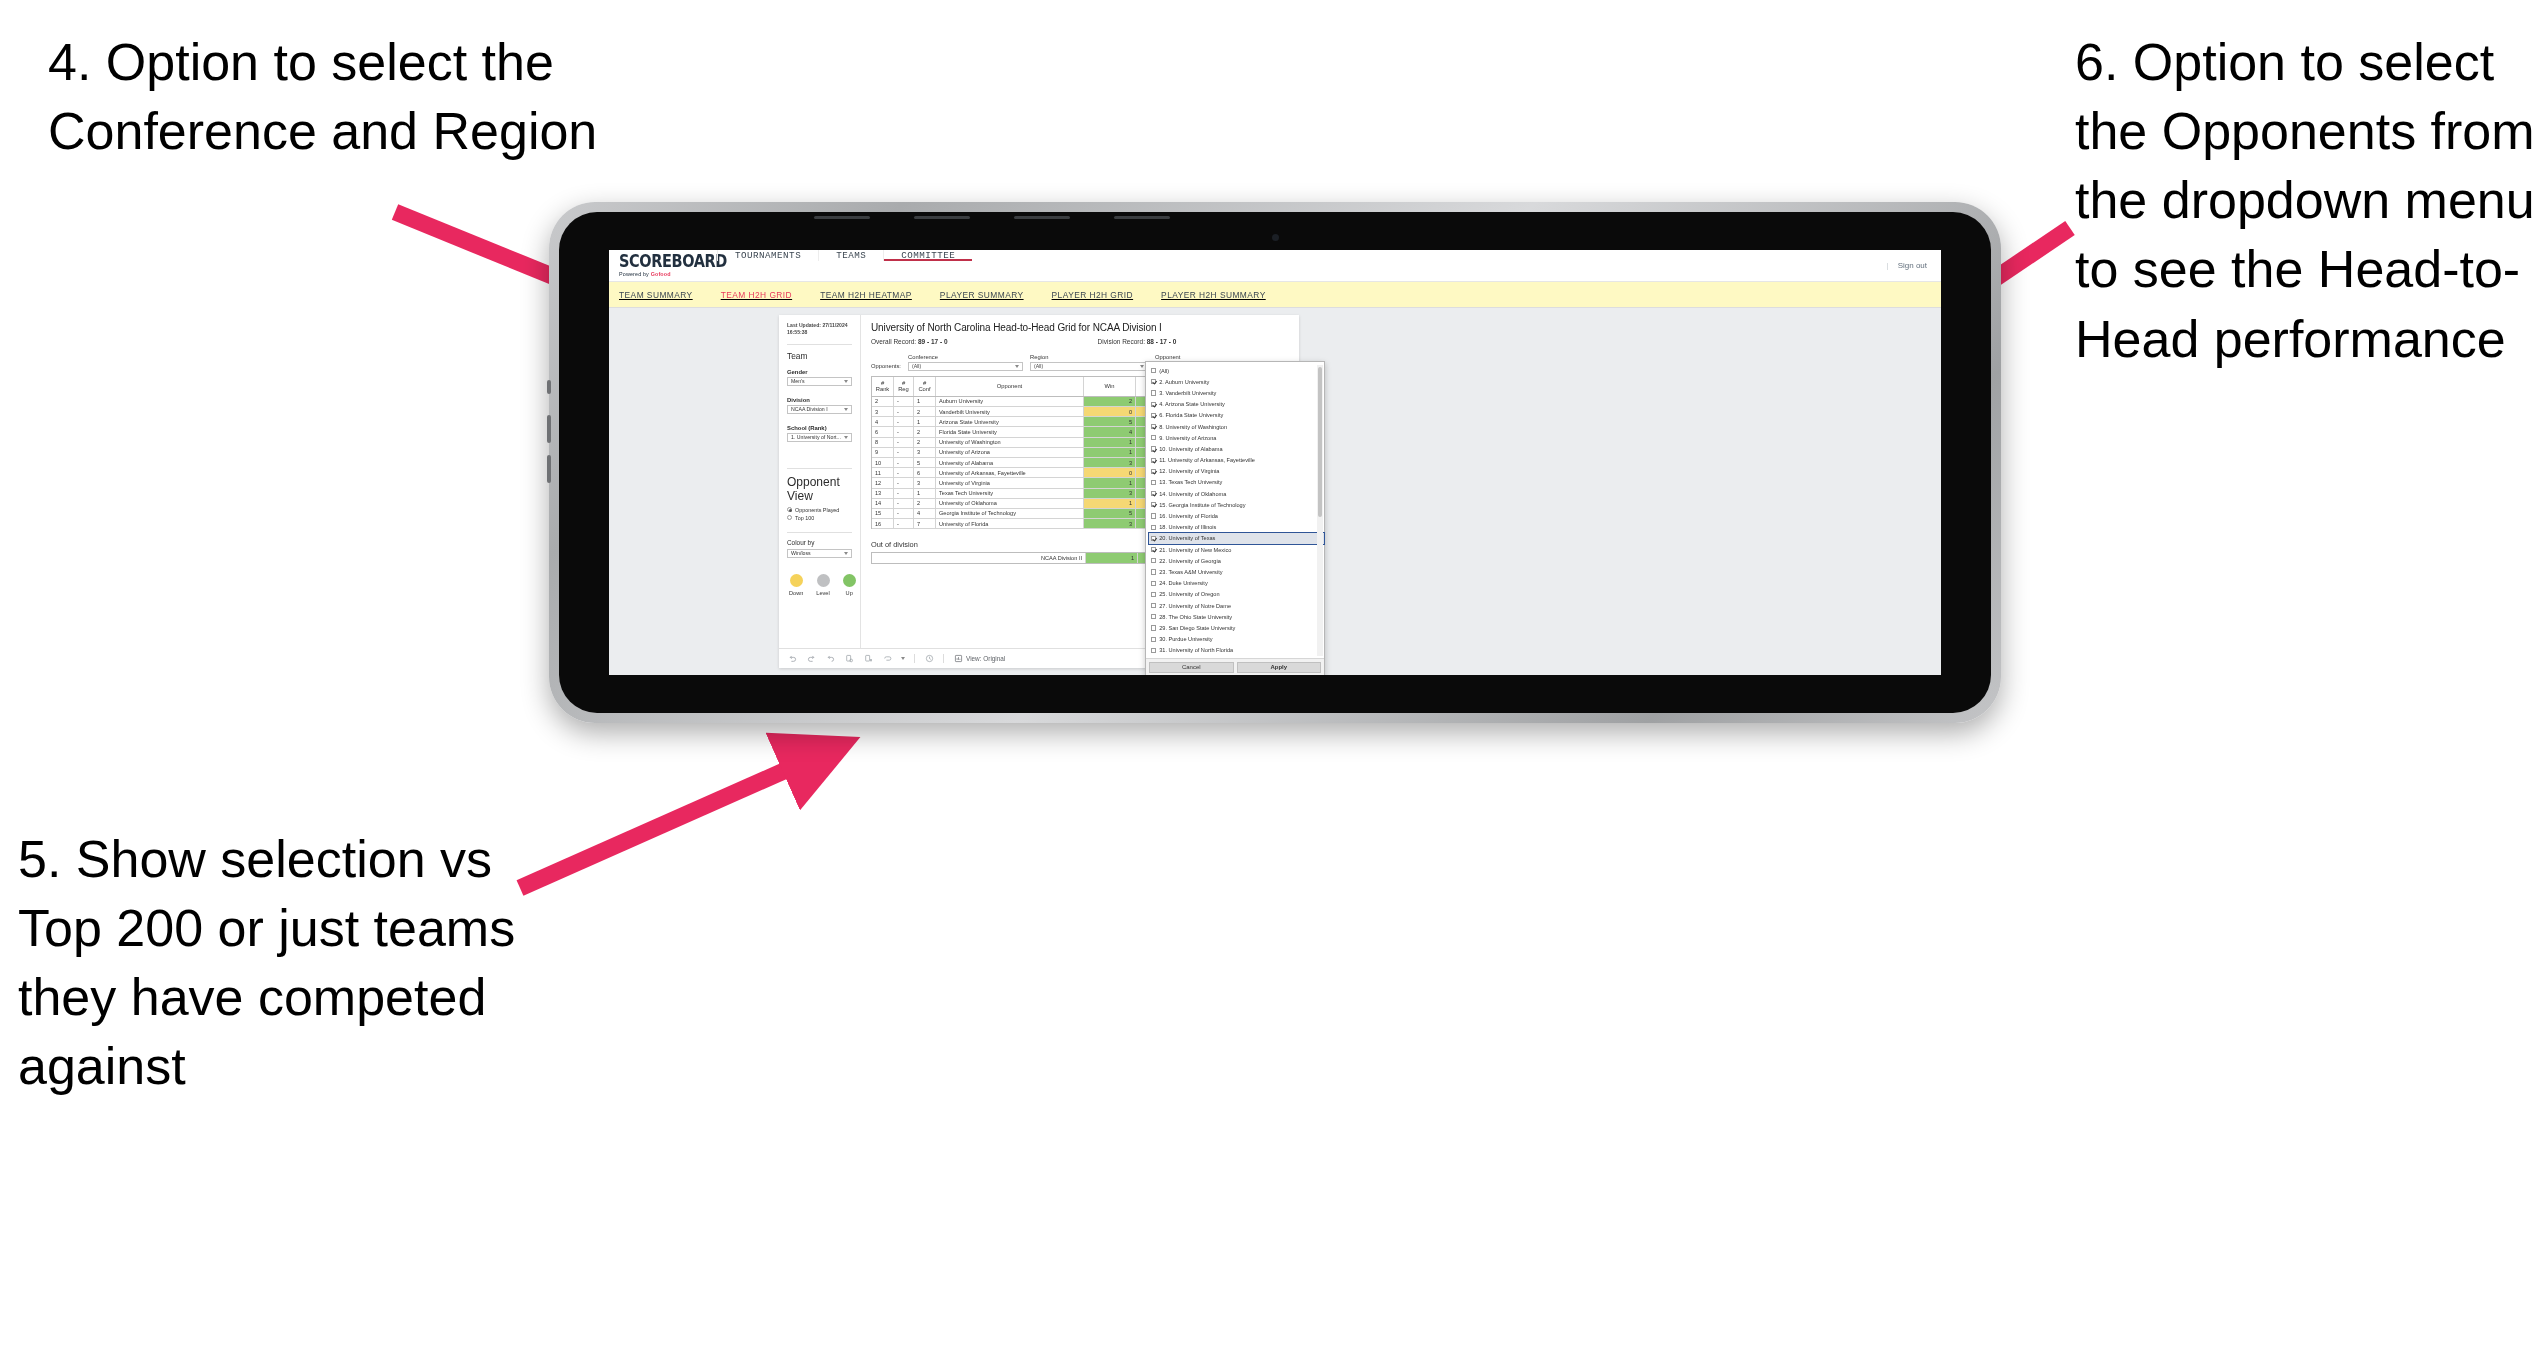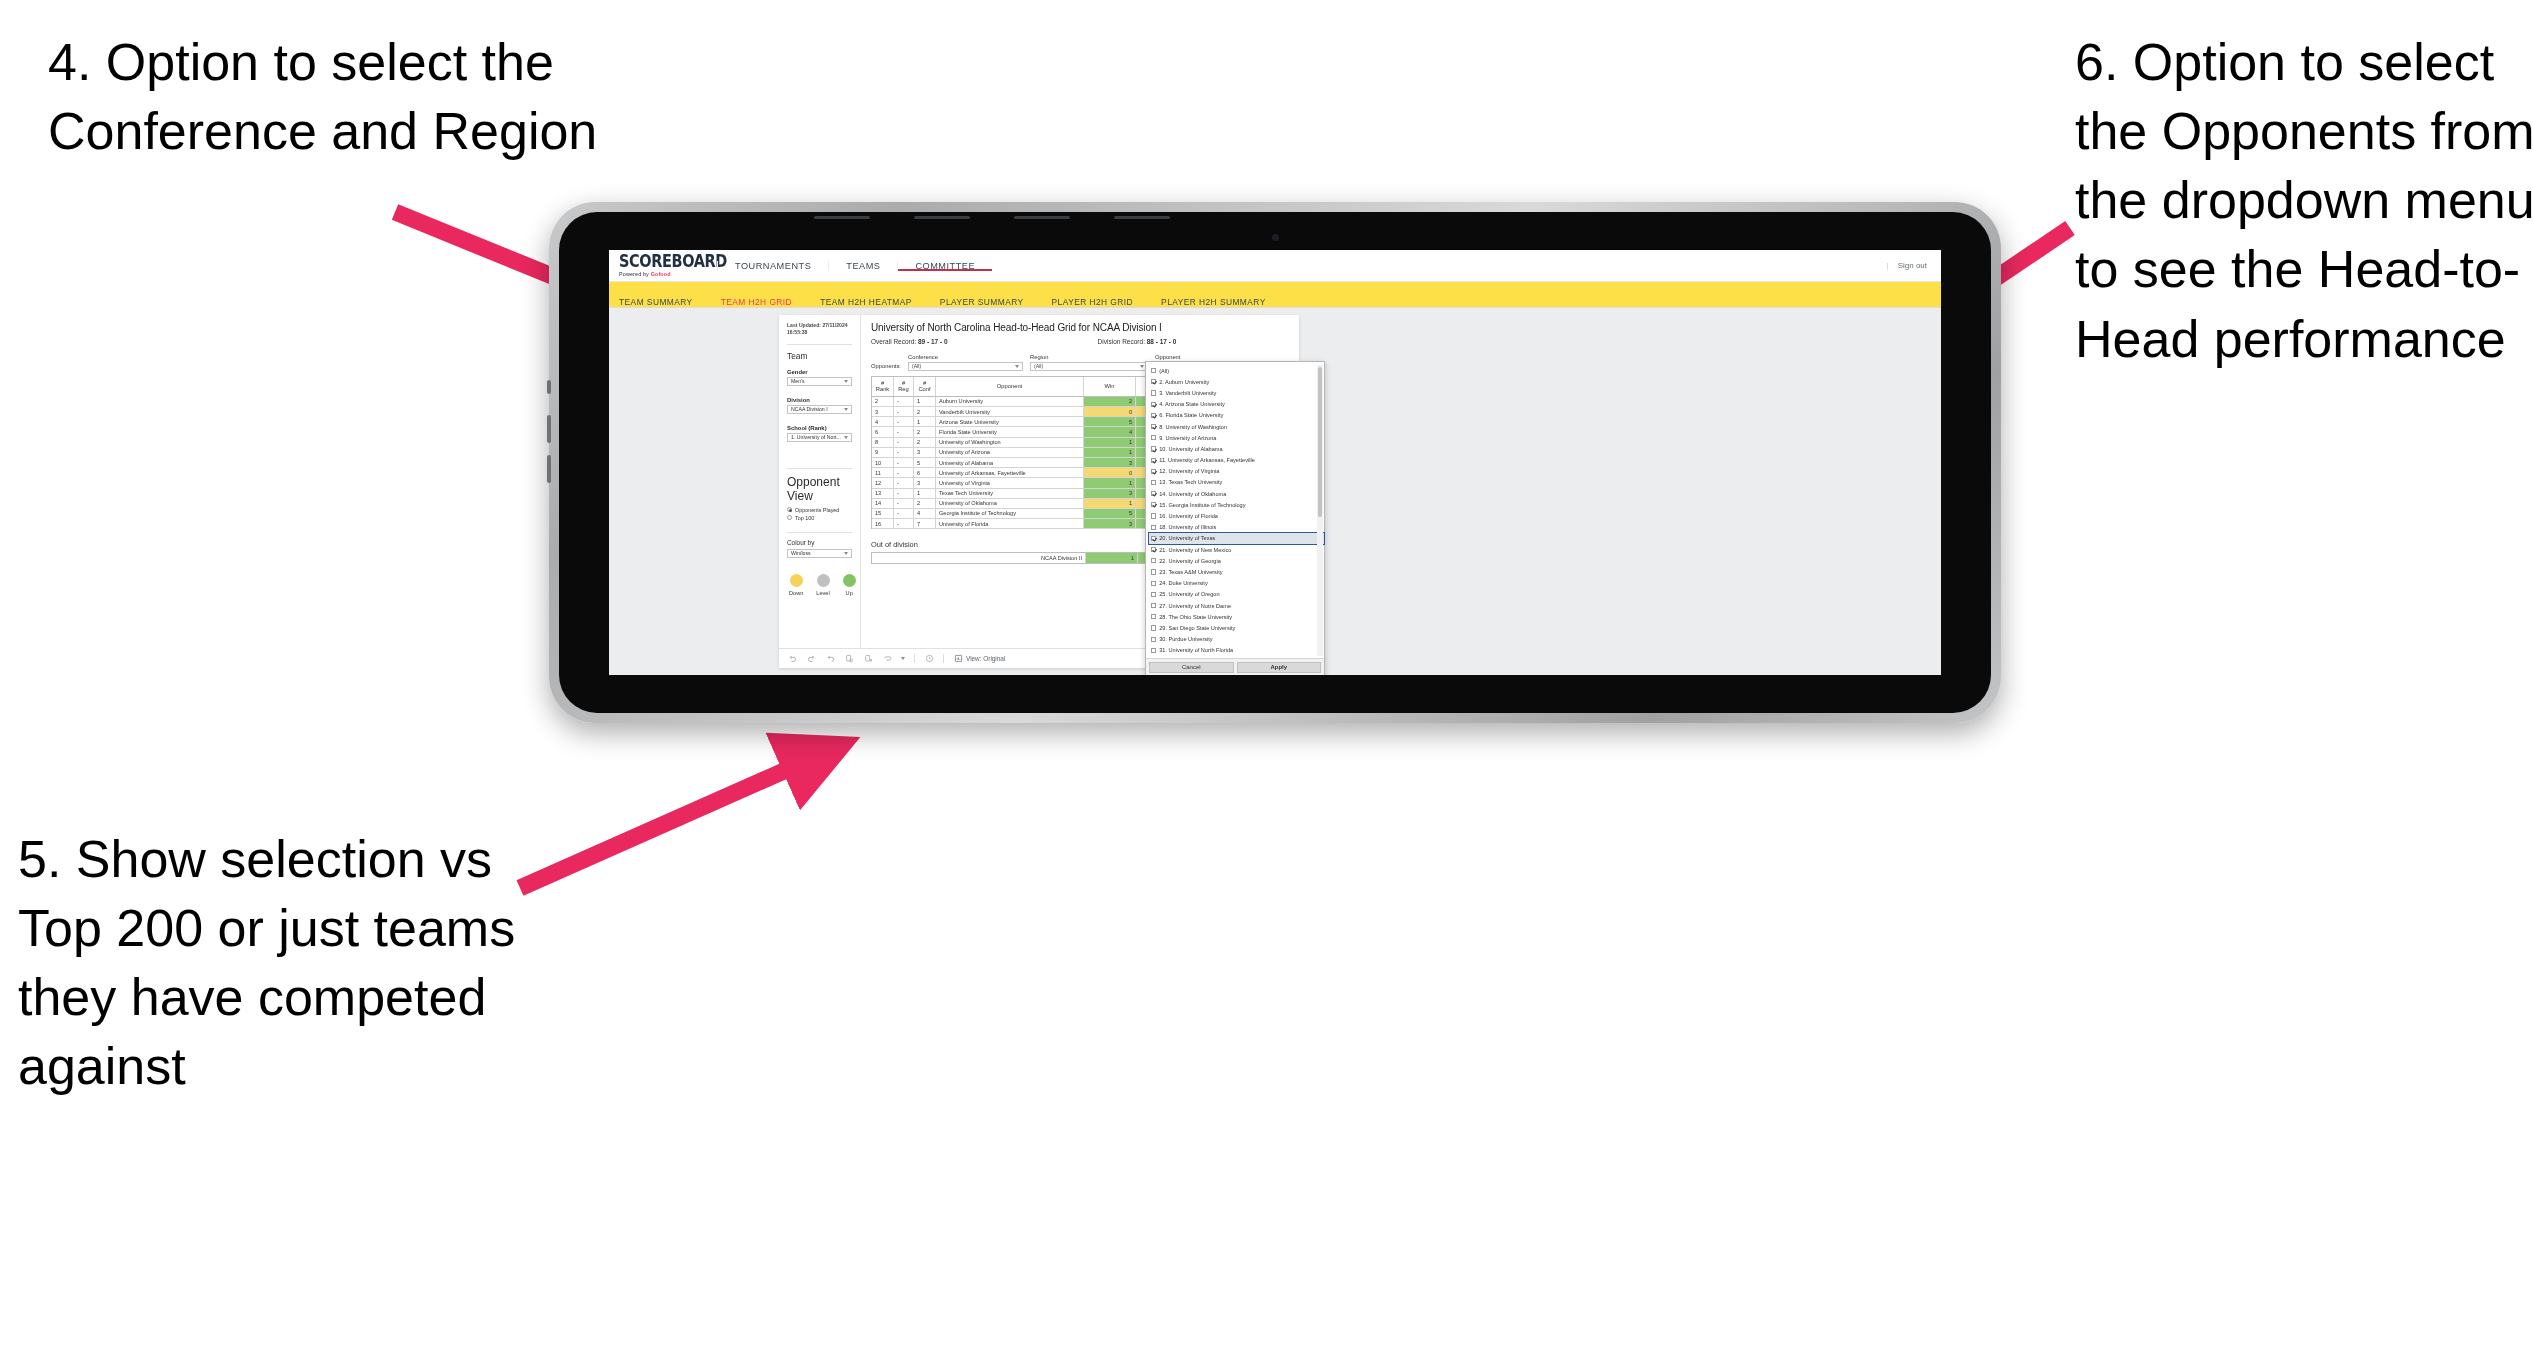"TOURNAMENTS" .nav-items { align-items: center -> flex-start; font-family: none -> Liberation Mono, monospace }
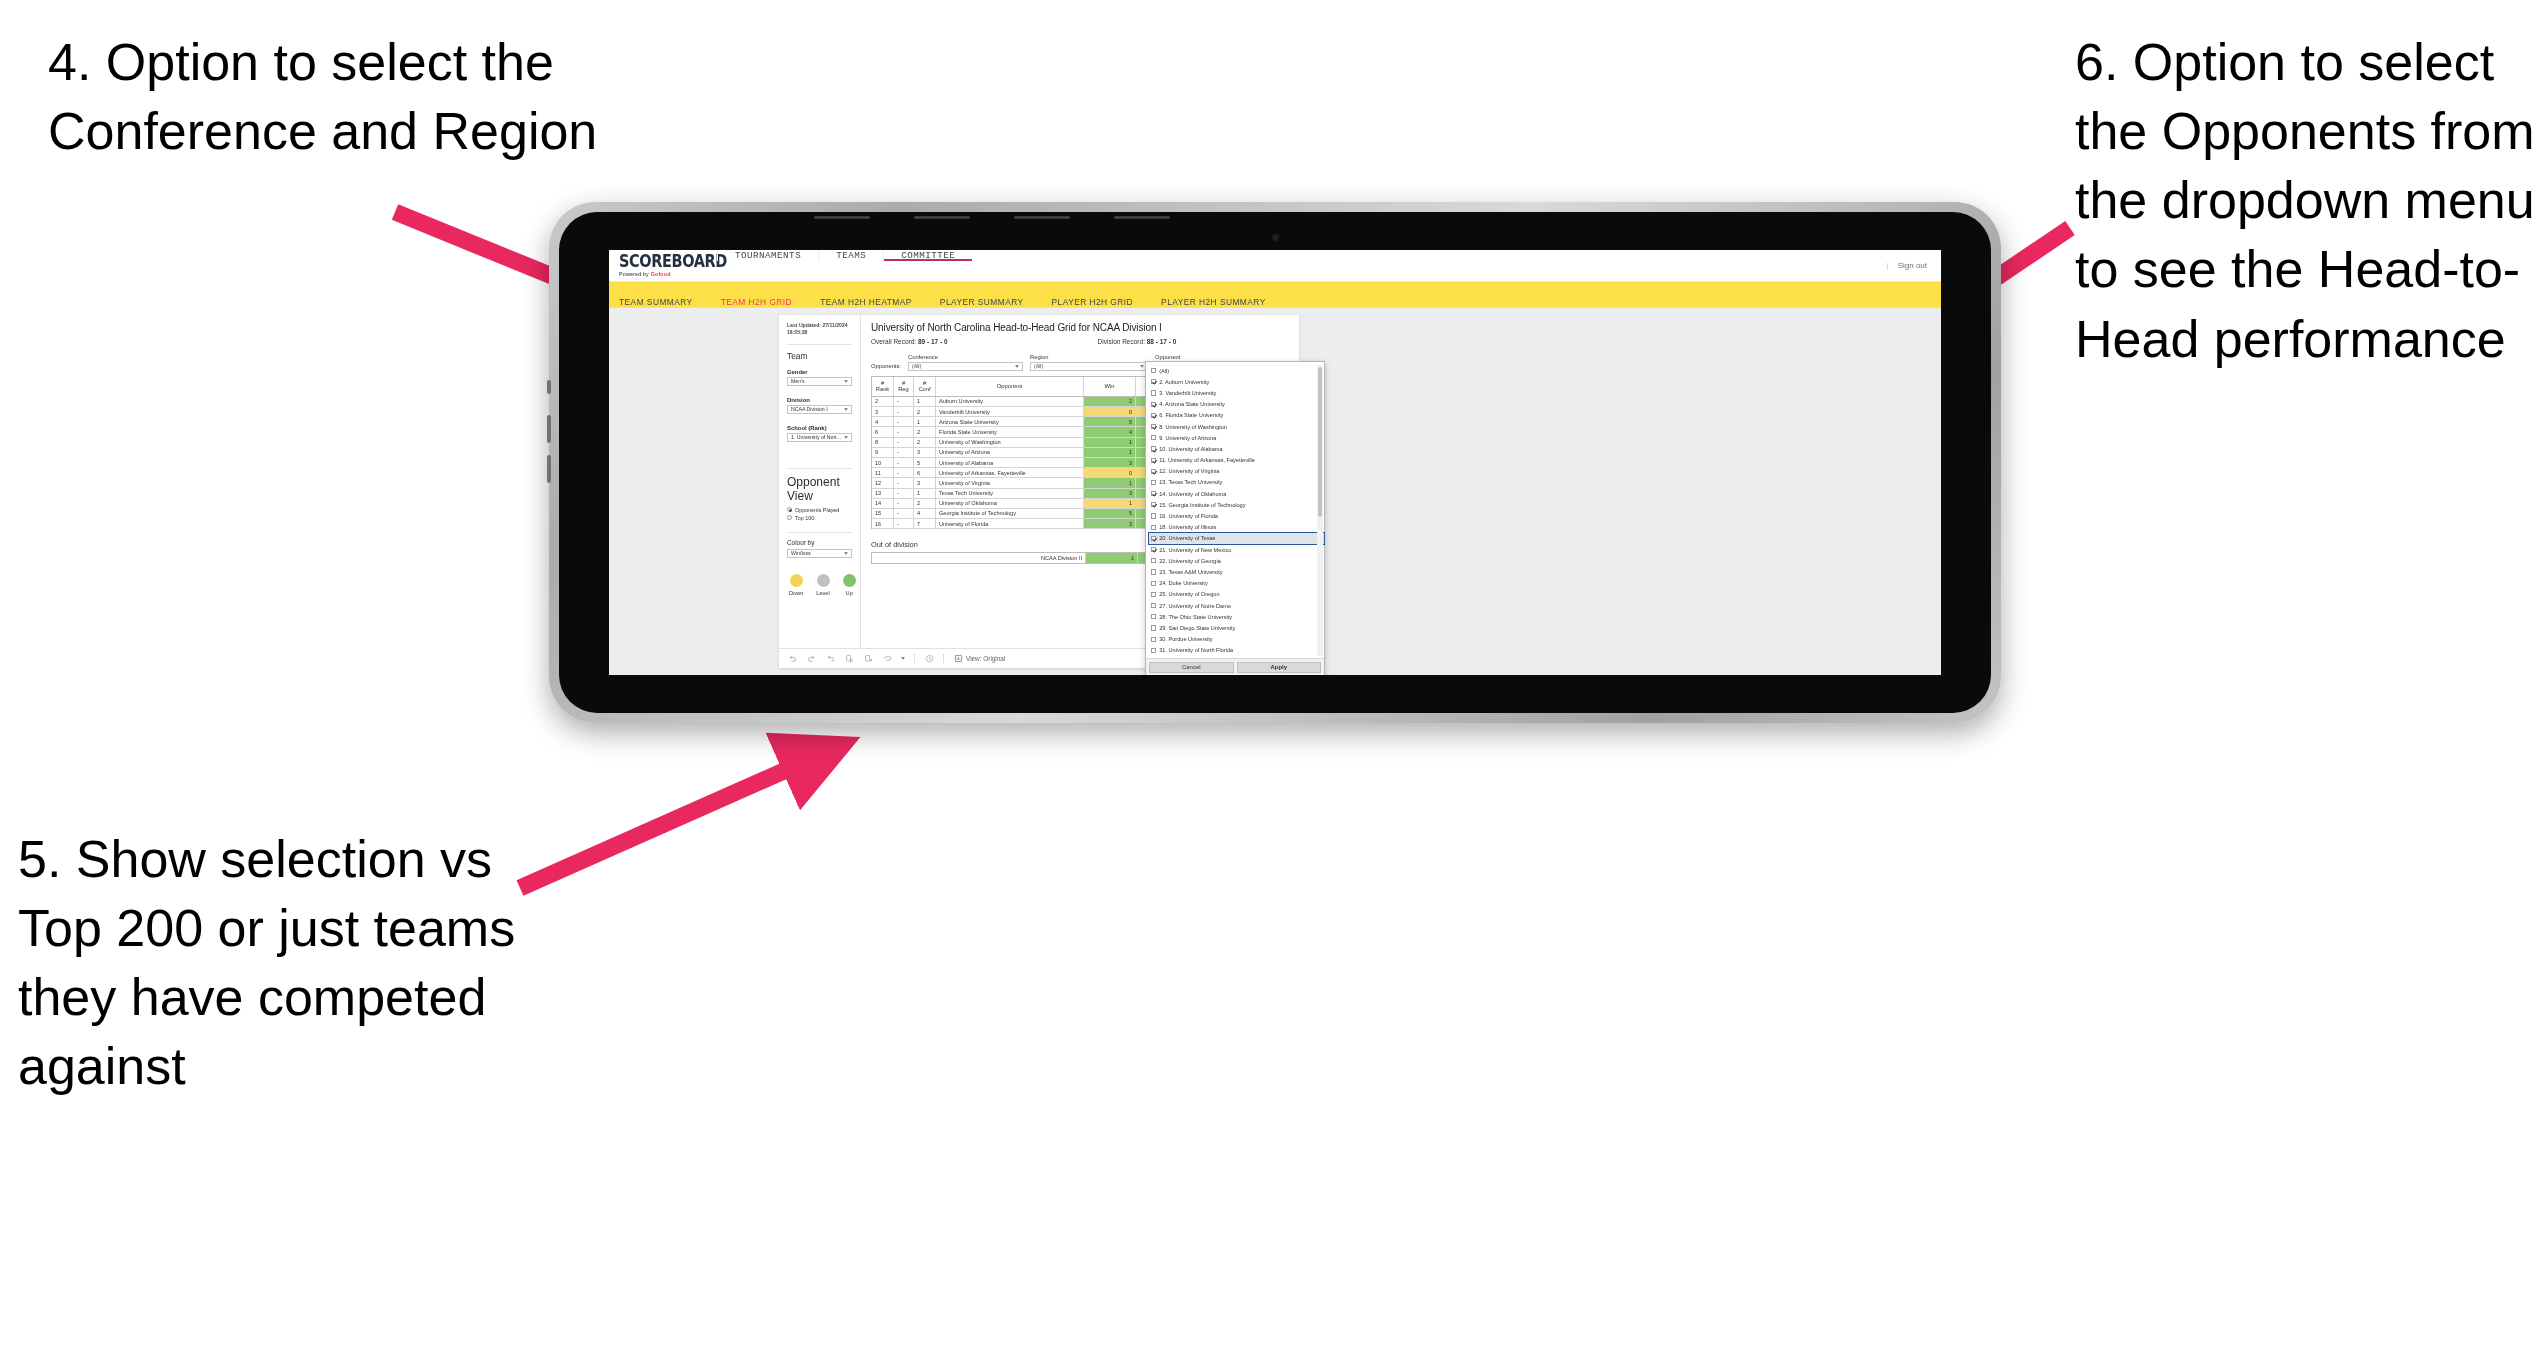"TEAM SUMMARY" .subnav { align-items: flex-end -> center; background: #fde047 -> #fef9c3; text-decoration: none -> underline }
